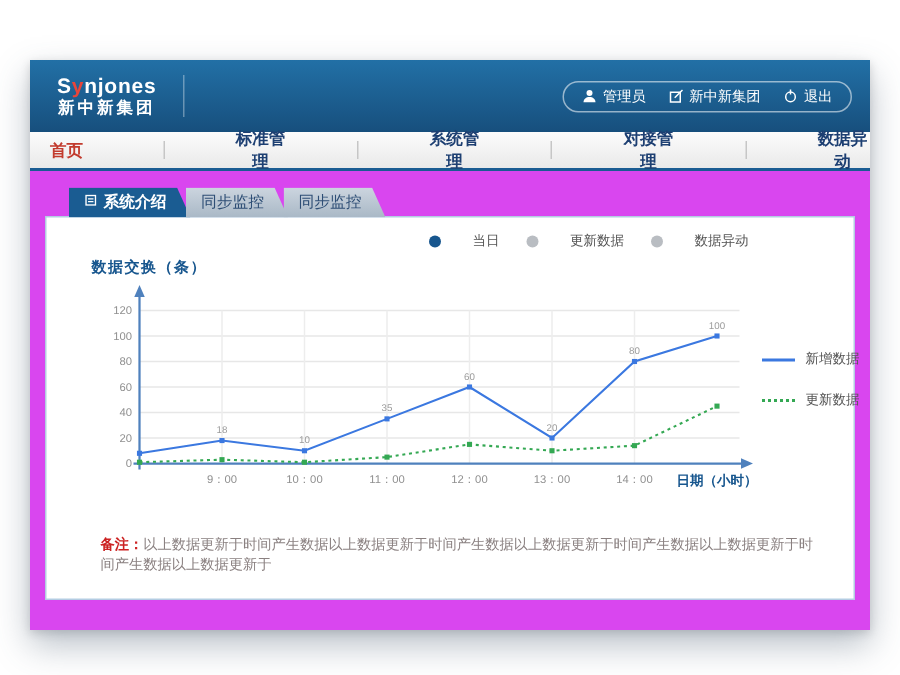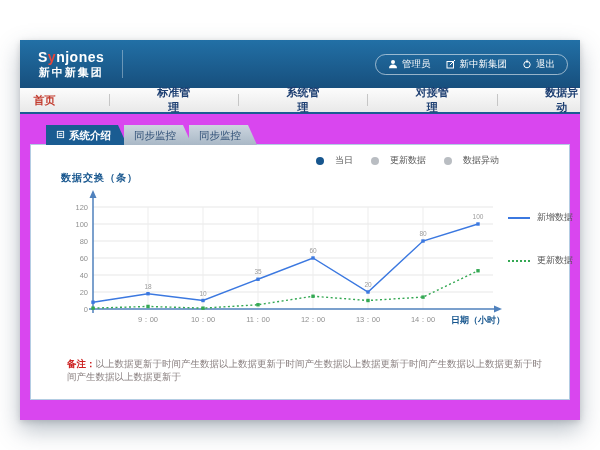"当日" .radio { gap: 11px -> 21px }
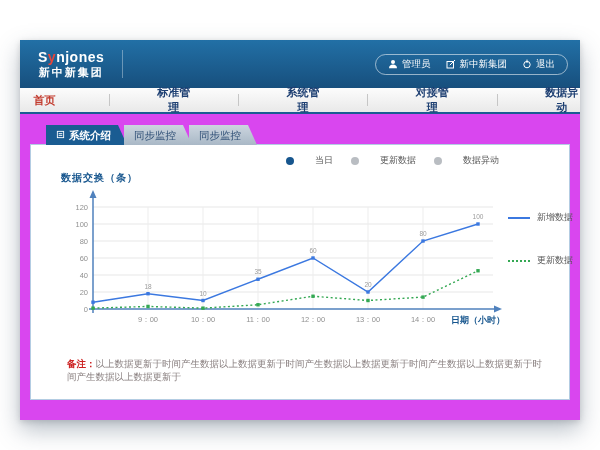"新增数据" .legend { gap: 30px -> 14px; margin-top: 26px -> 48px }
